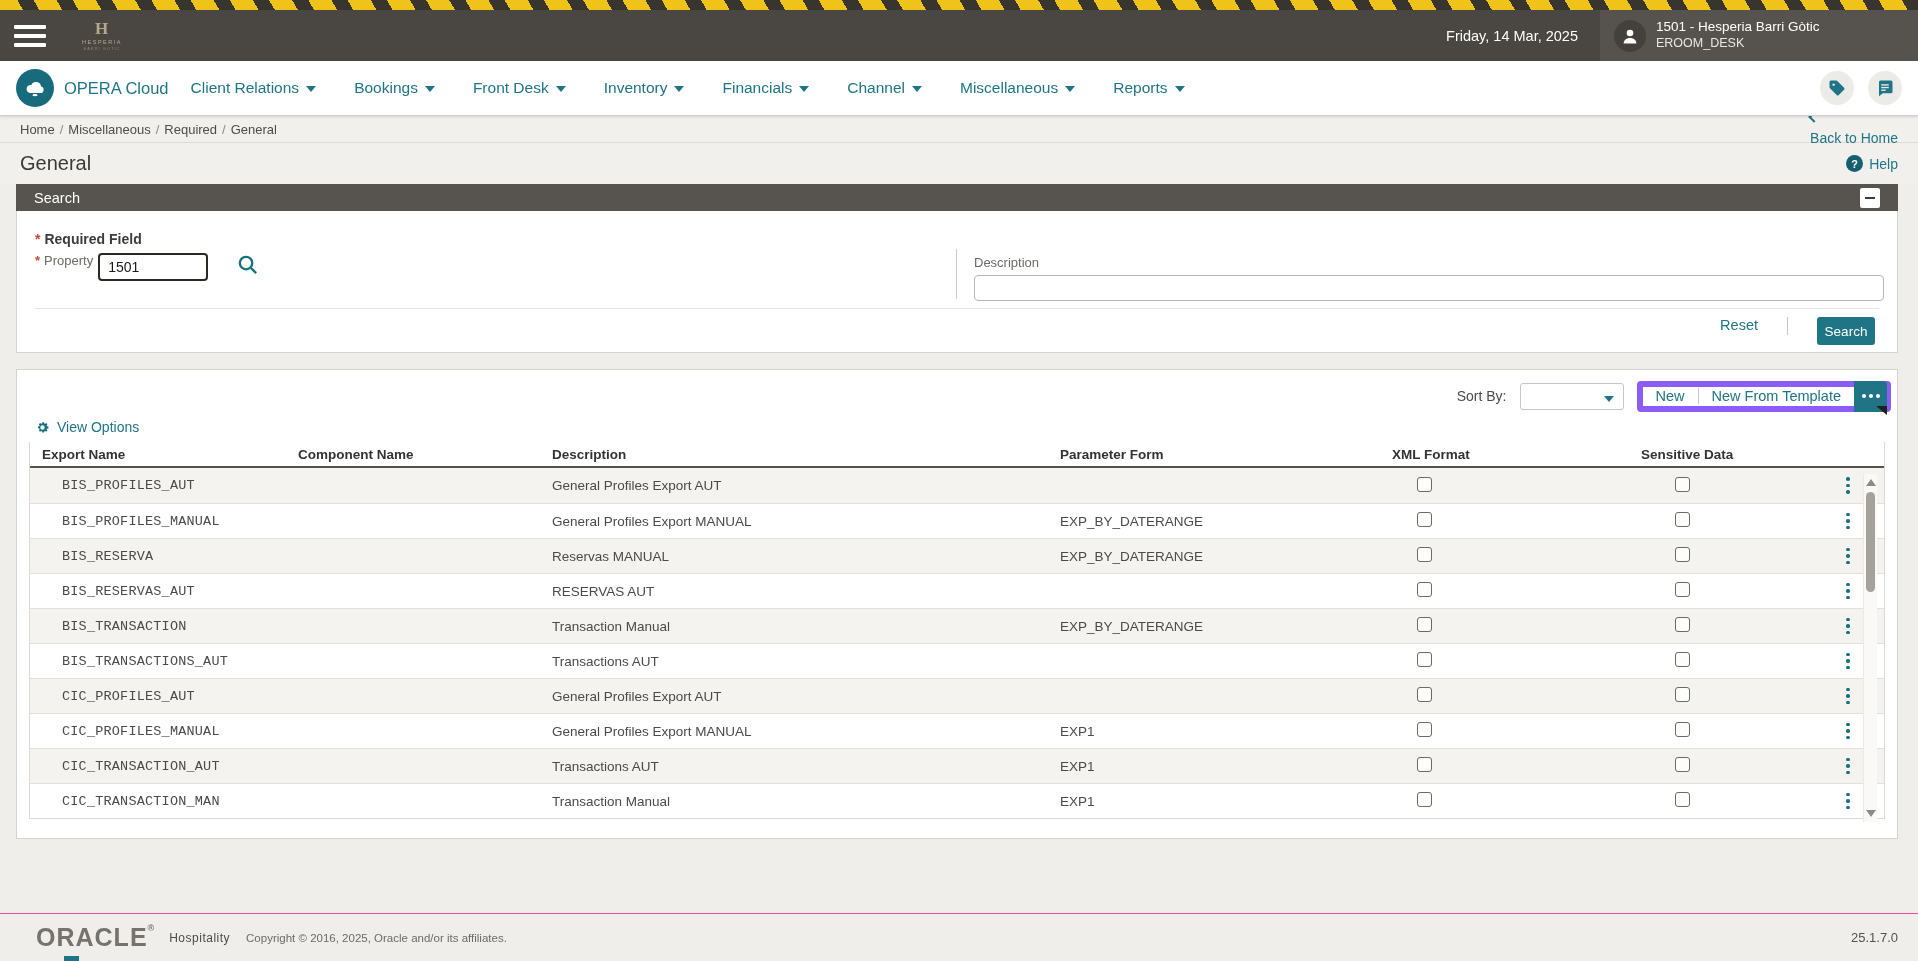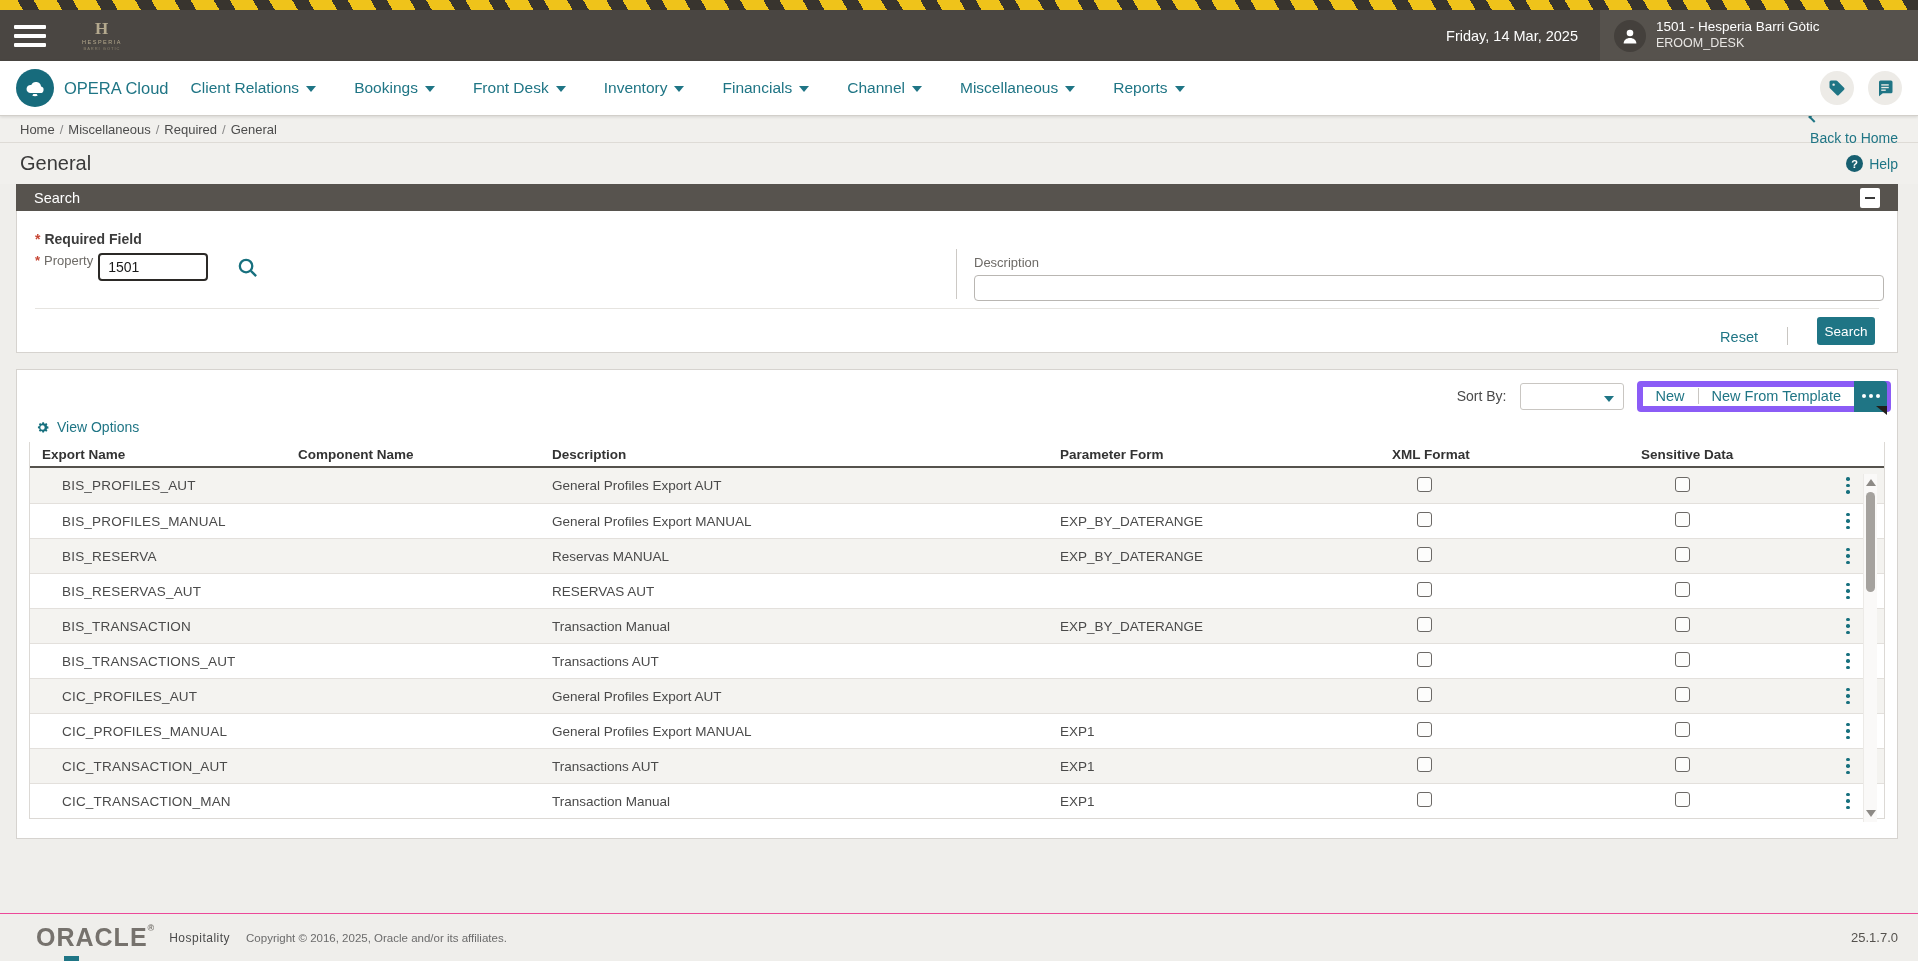"1501" .prop-line { align-items: center -> none }
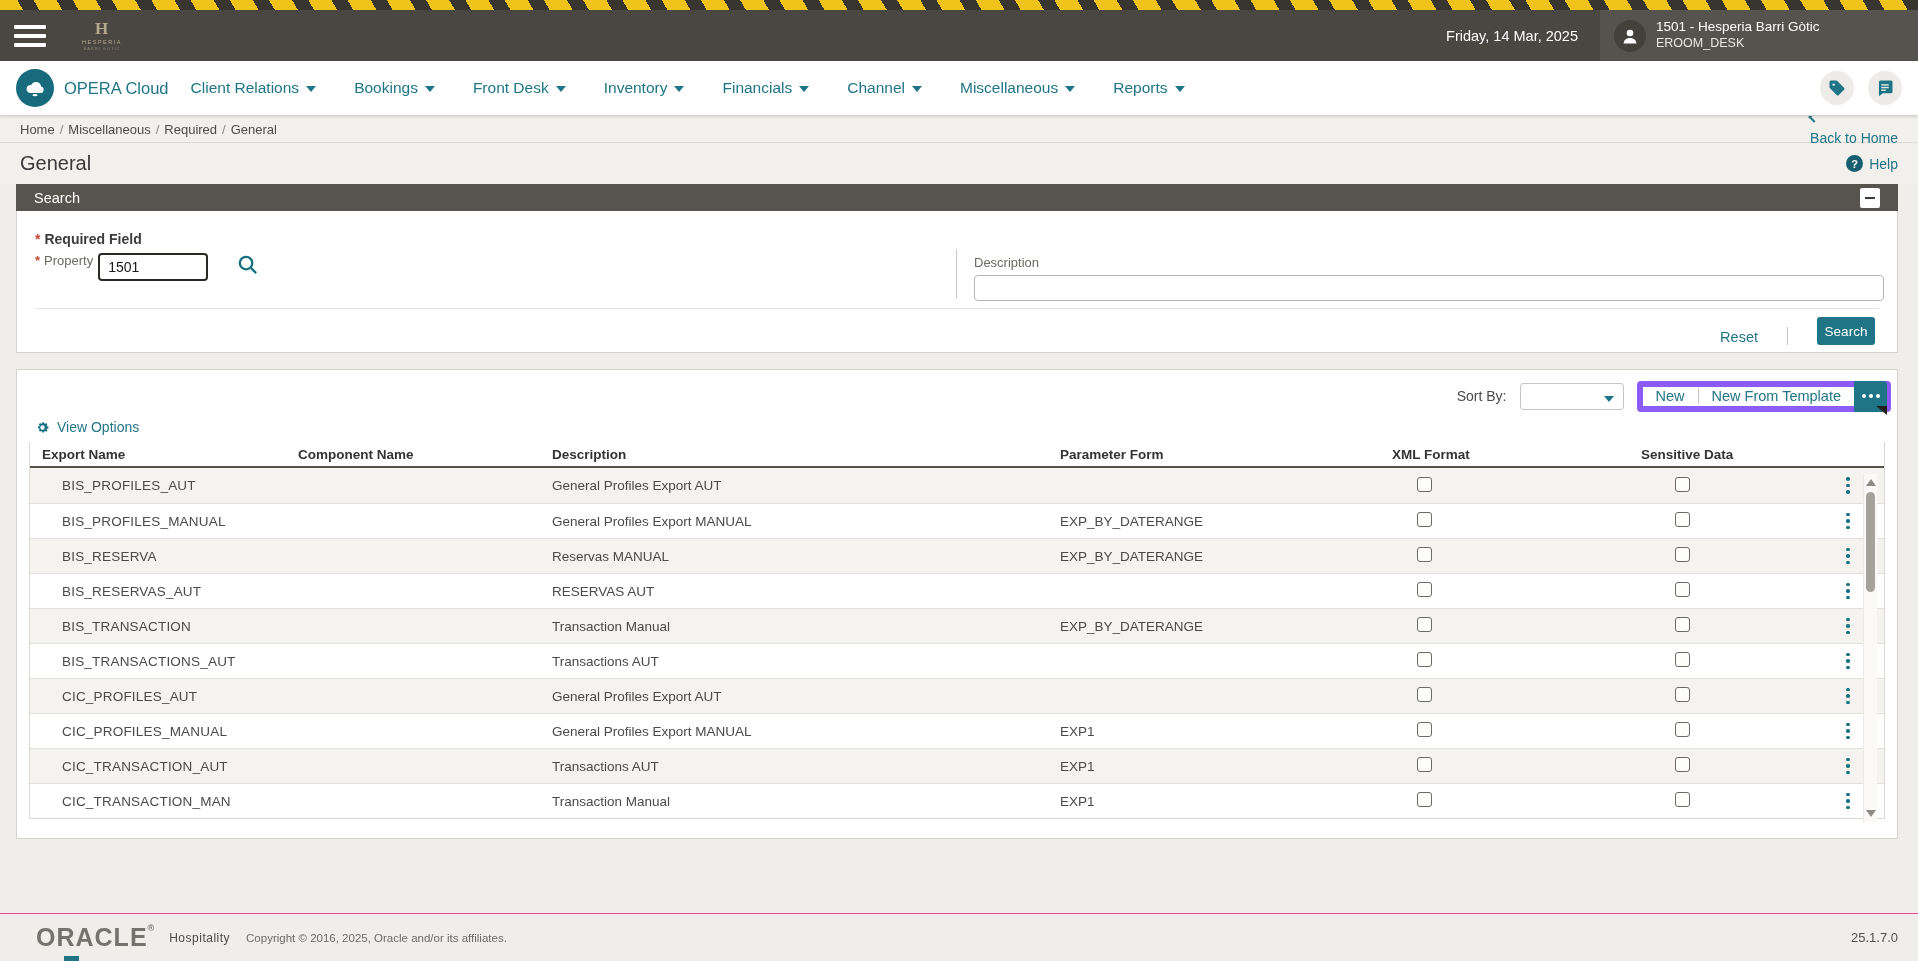"Reset" .search-actions { align-items: flex-end -> flex-start }
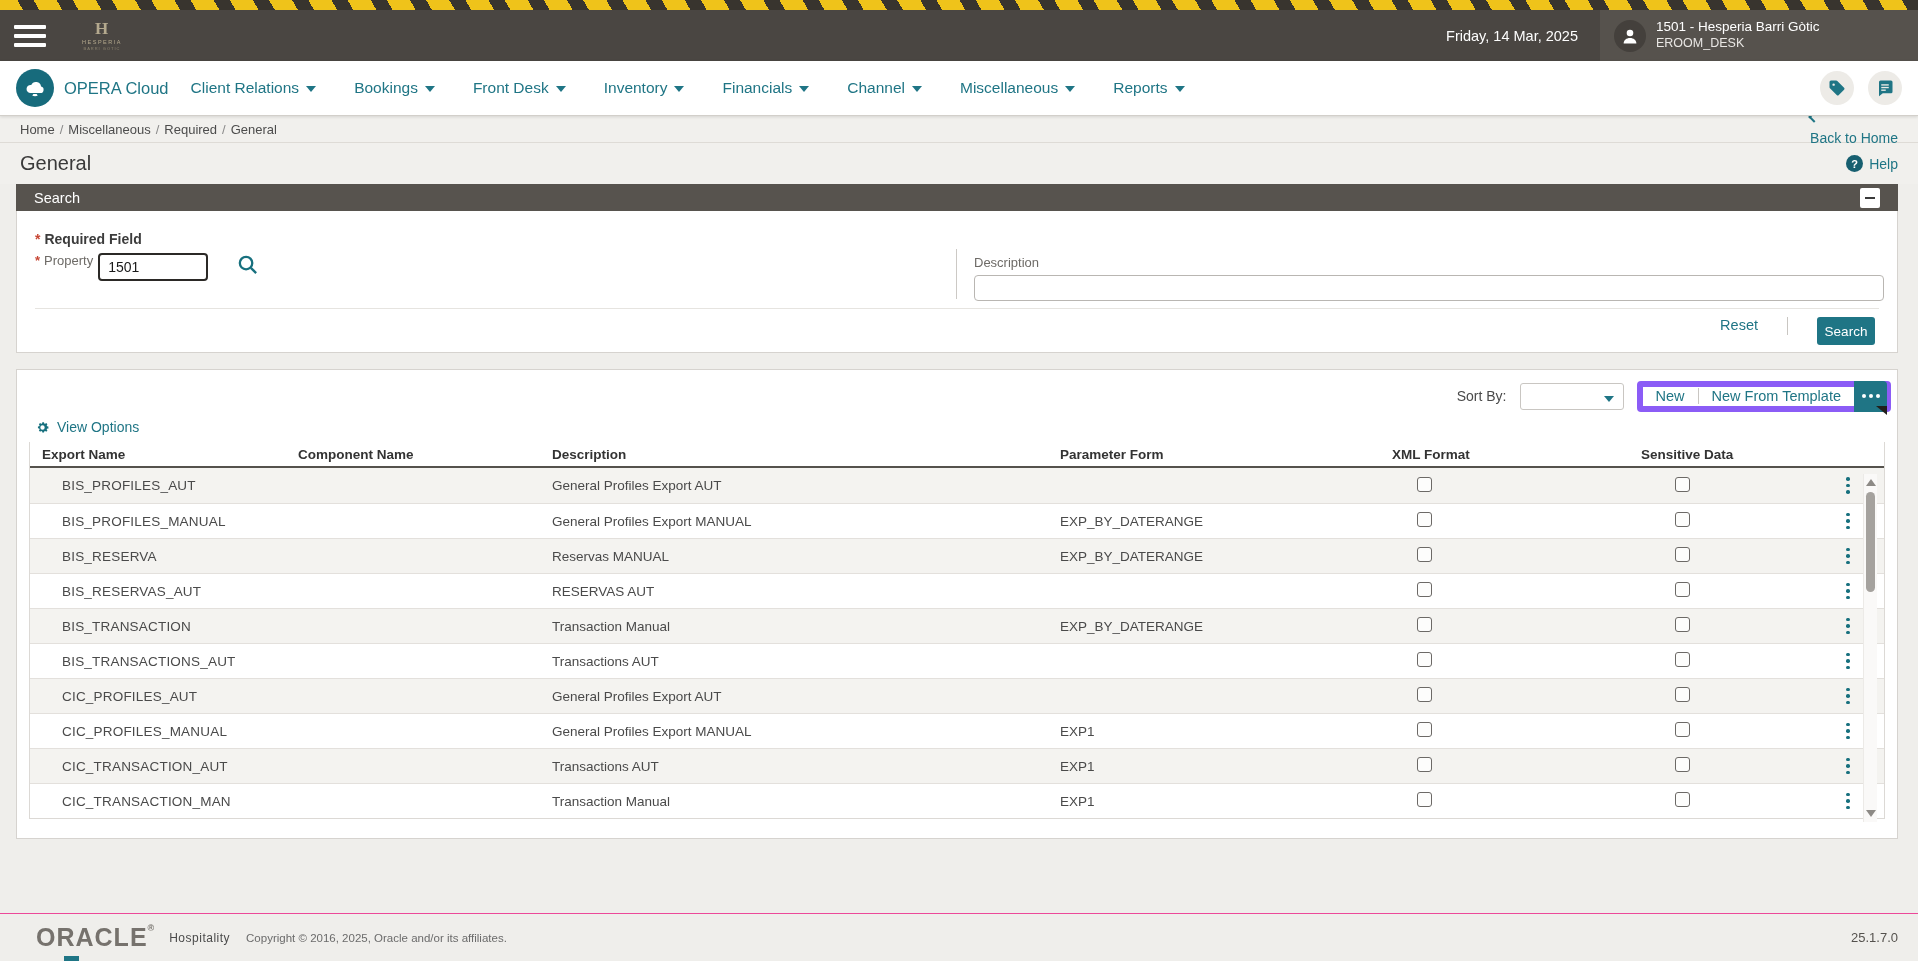"BIS_PROFILES_AUT" .cell-export { font-family: none -> Liberation Mono, monospace }
